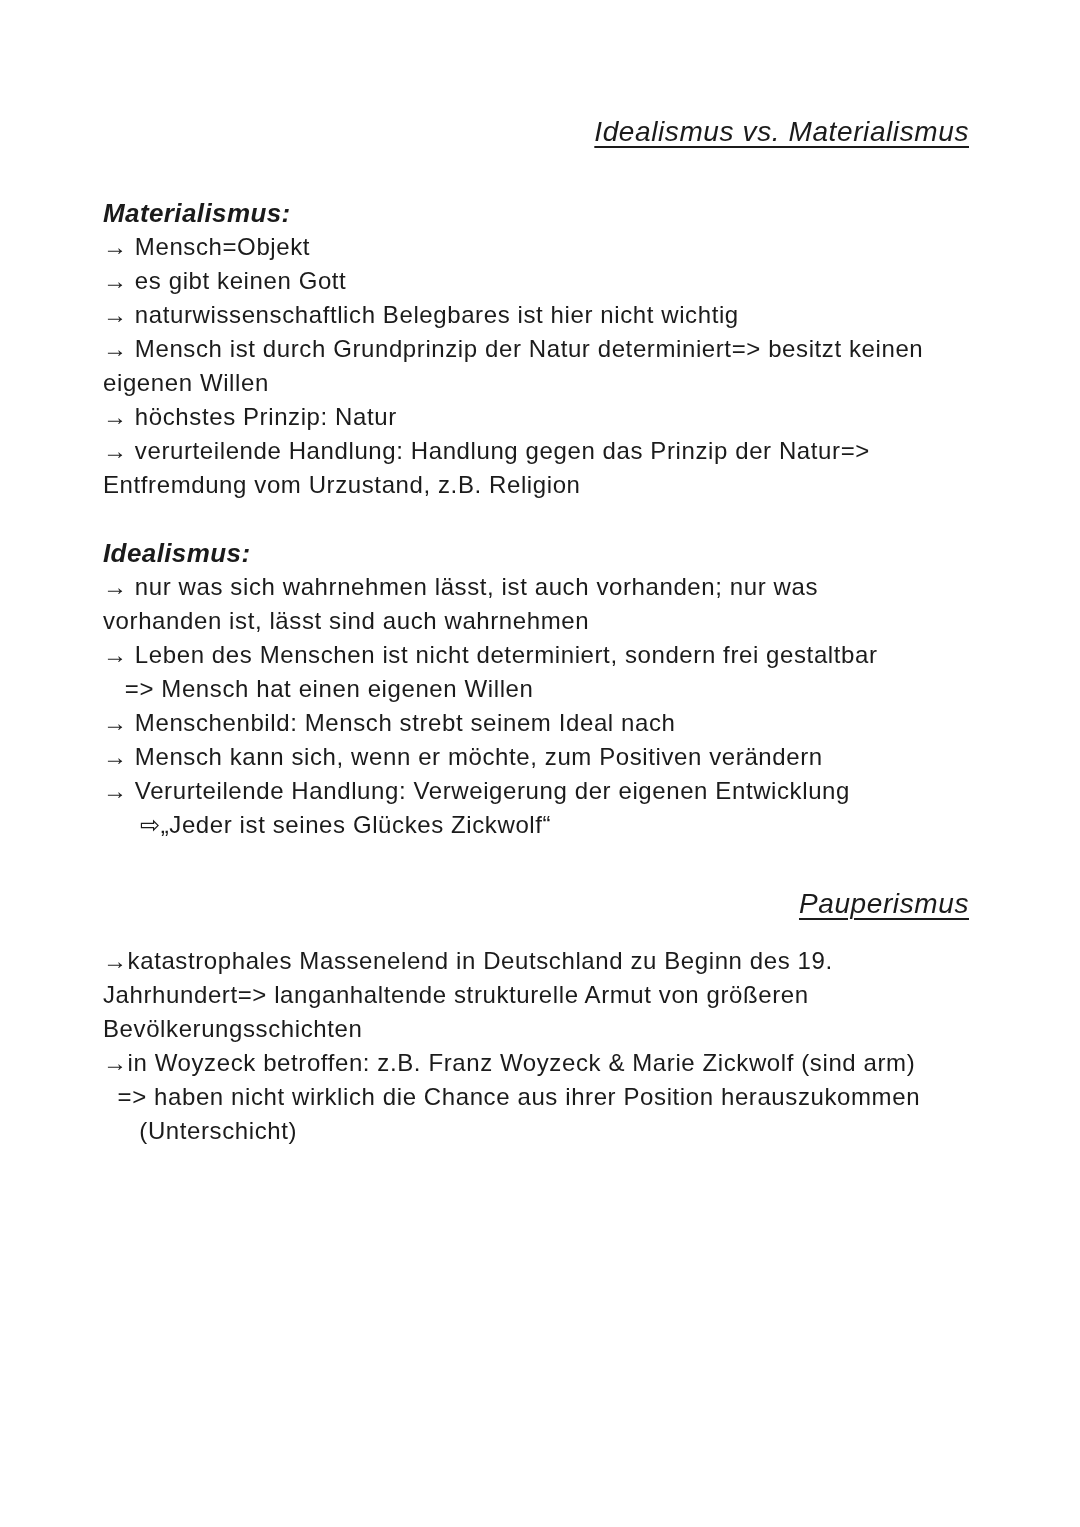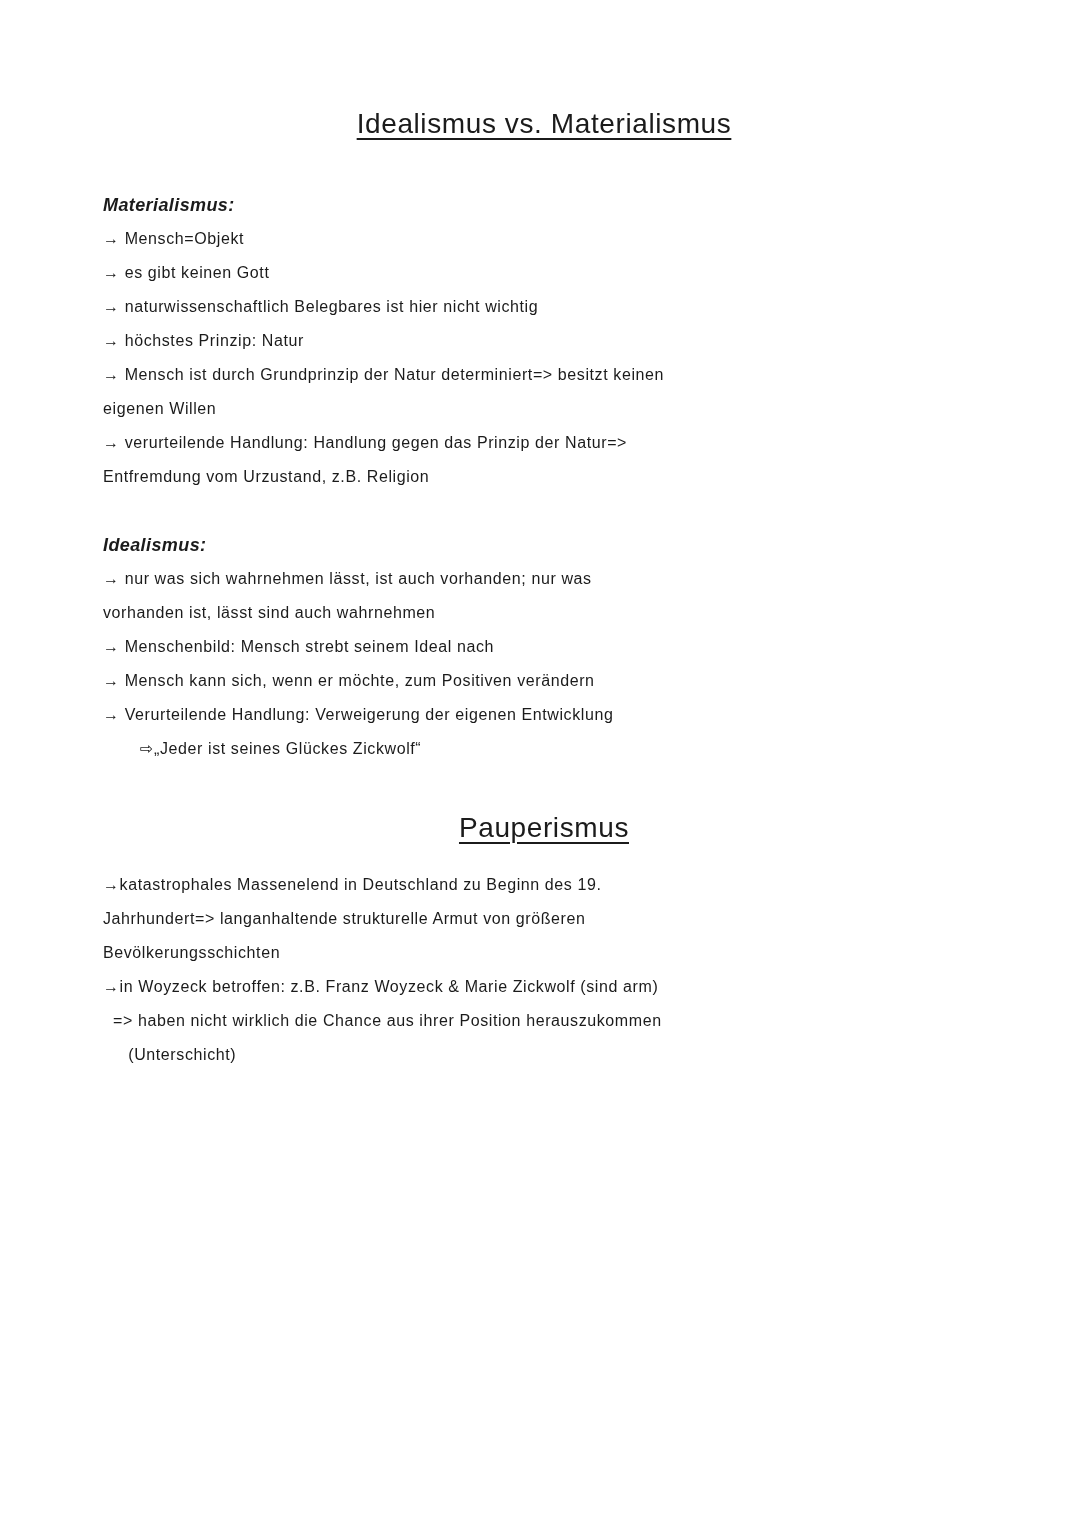"Idealismus vs. Materialismus" .doc-title { font-style: none -> italic; margin: 8px -> 16px; text-align: center -> right }
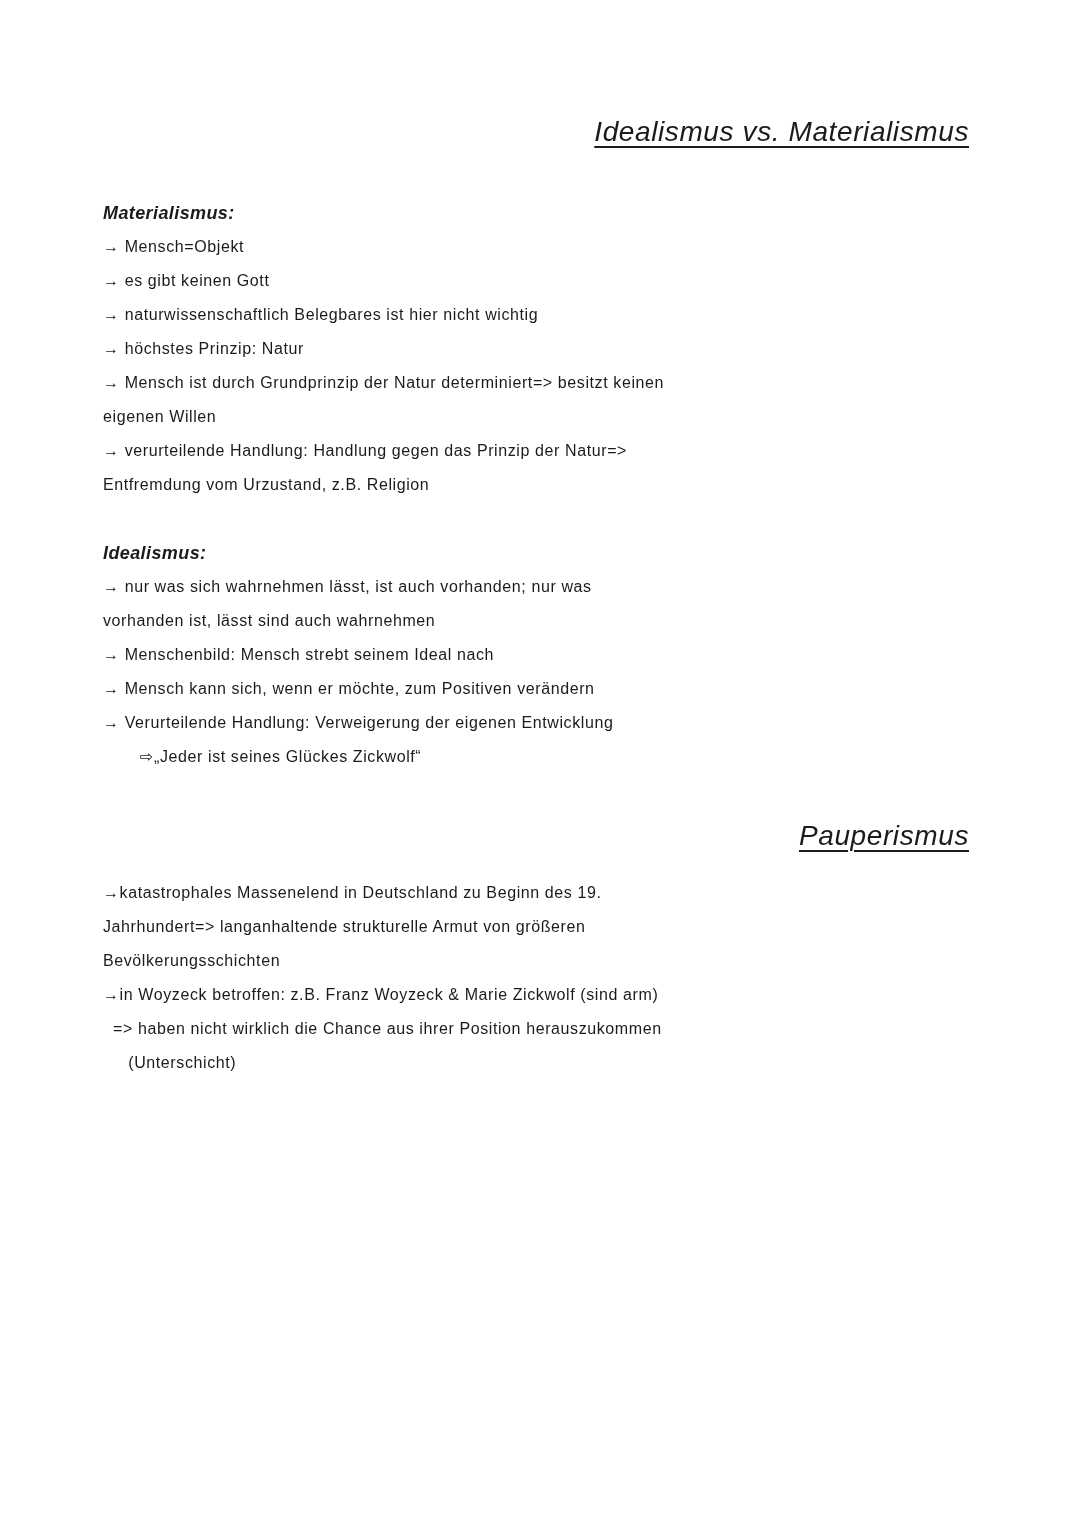"Materialismus:" .section-heading { font-size: 18px -> 26px }
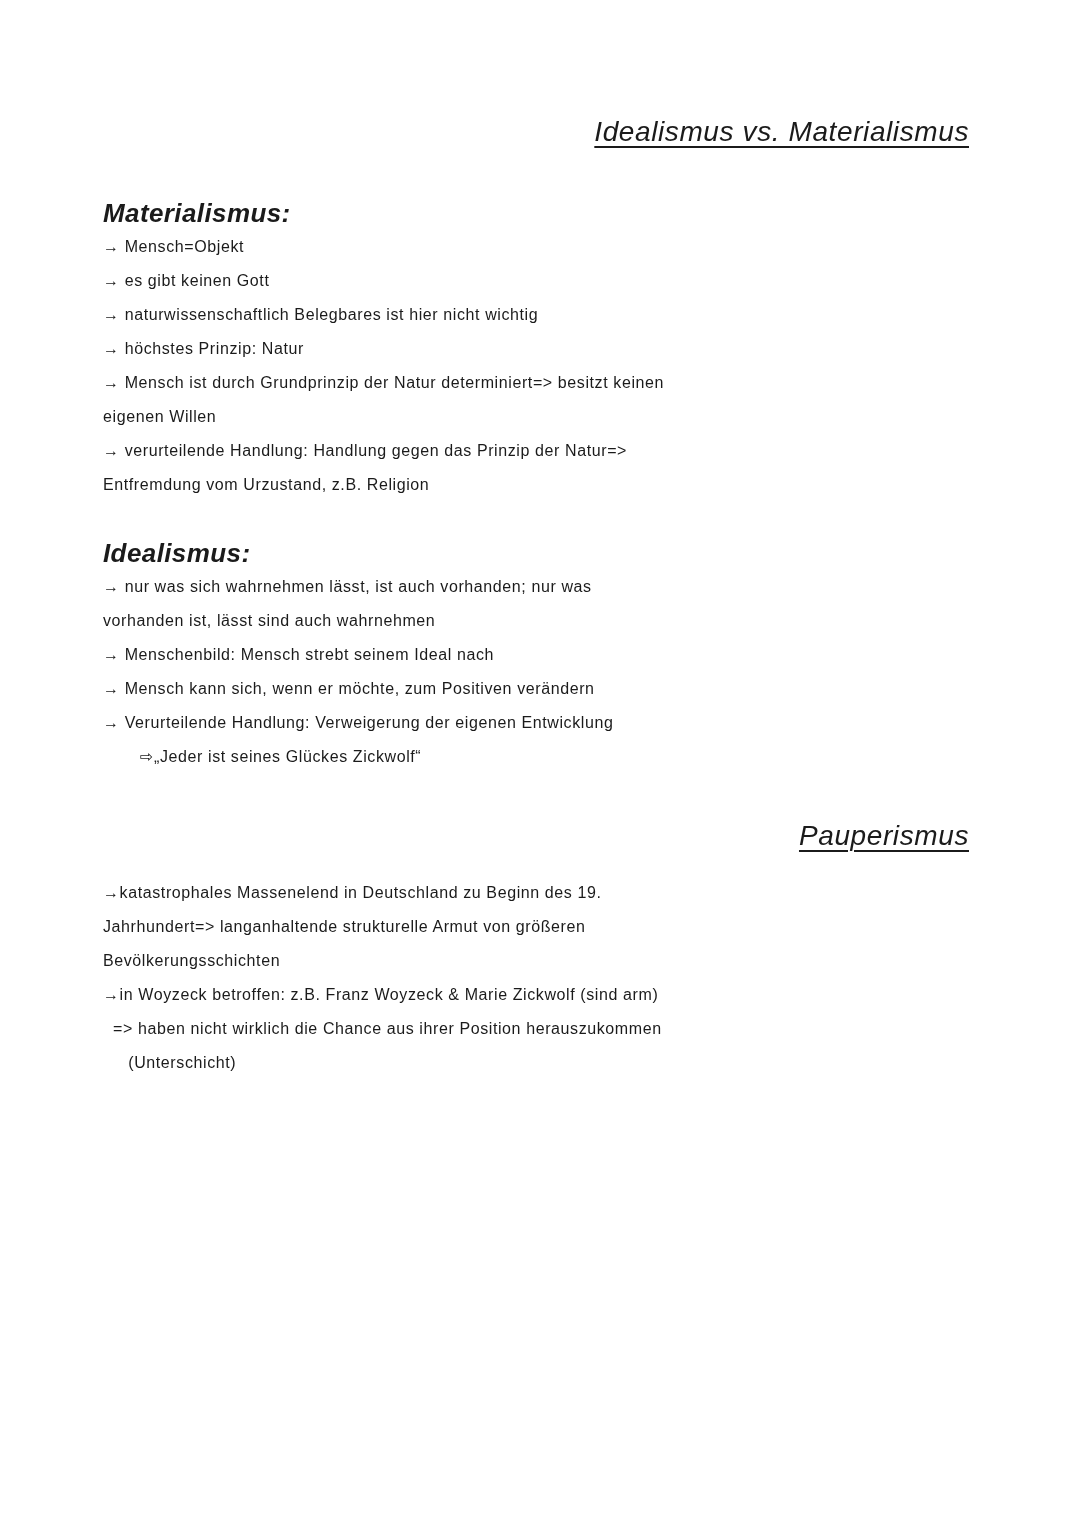"→ Mensch=Objekt" .item { font-size: 16px -> 24px }
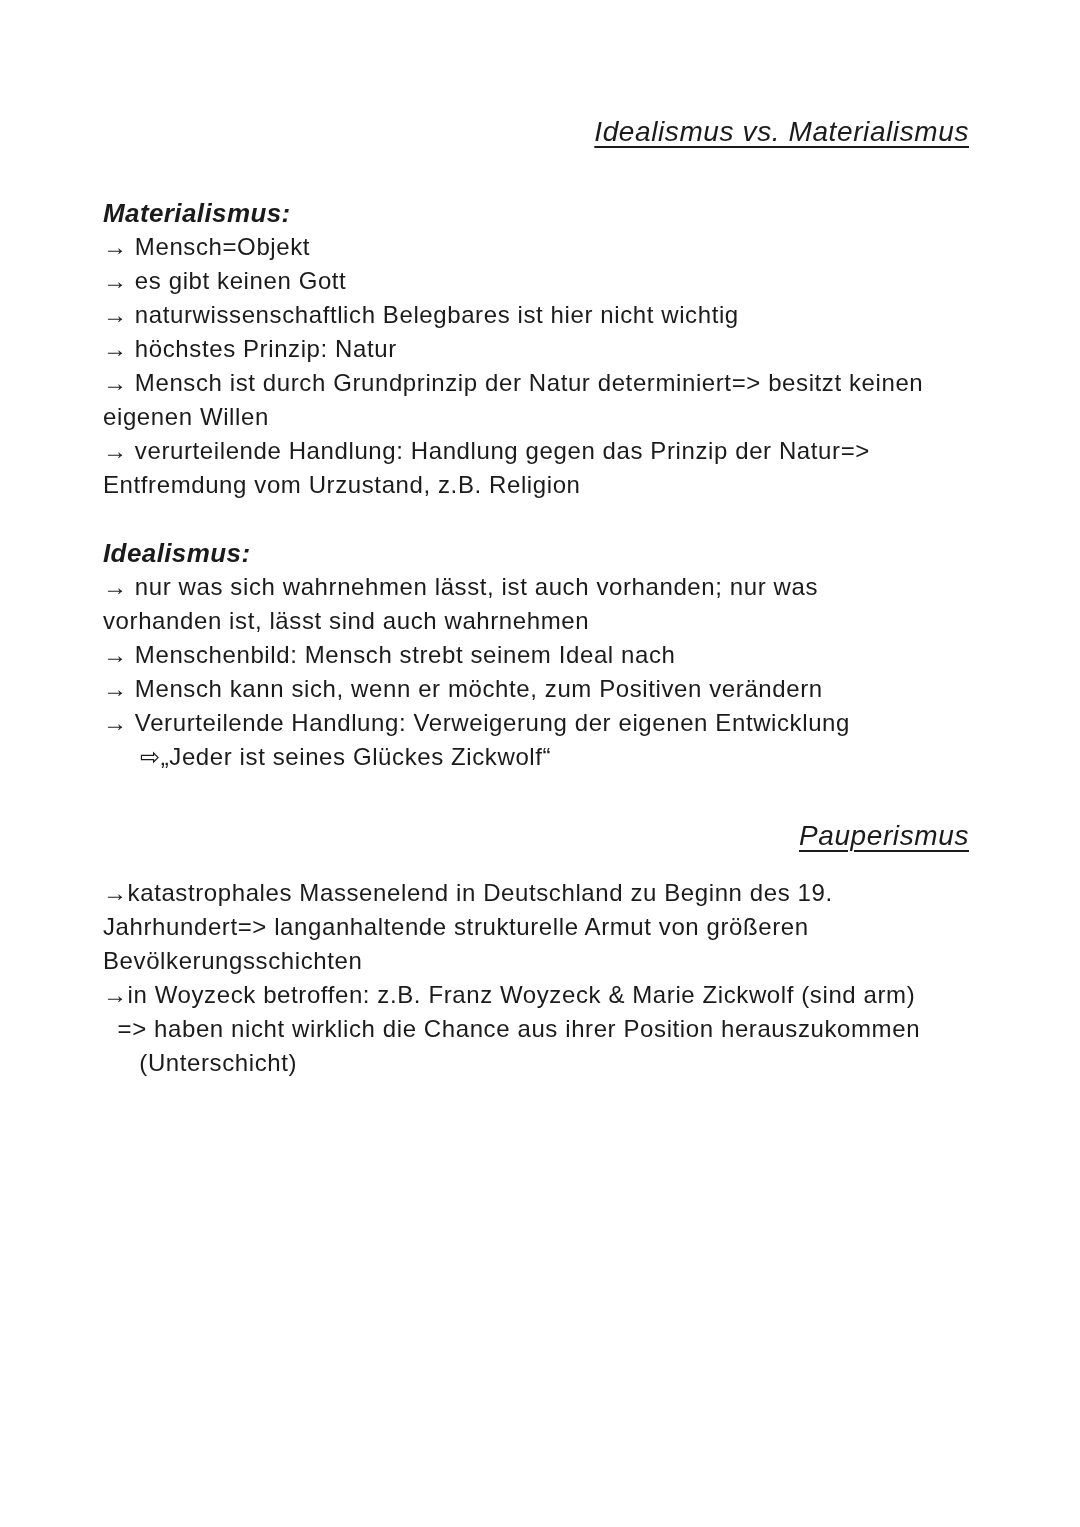"→ höchstes Prinzip: Natur" p.item { order: before "→ Mensch ist durch Grundprinzip" -> after "→ Mensch ist durch Grundprinzip" }
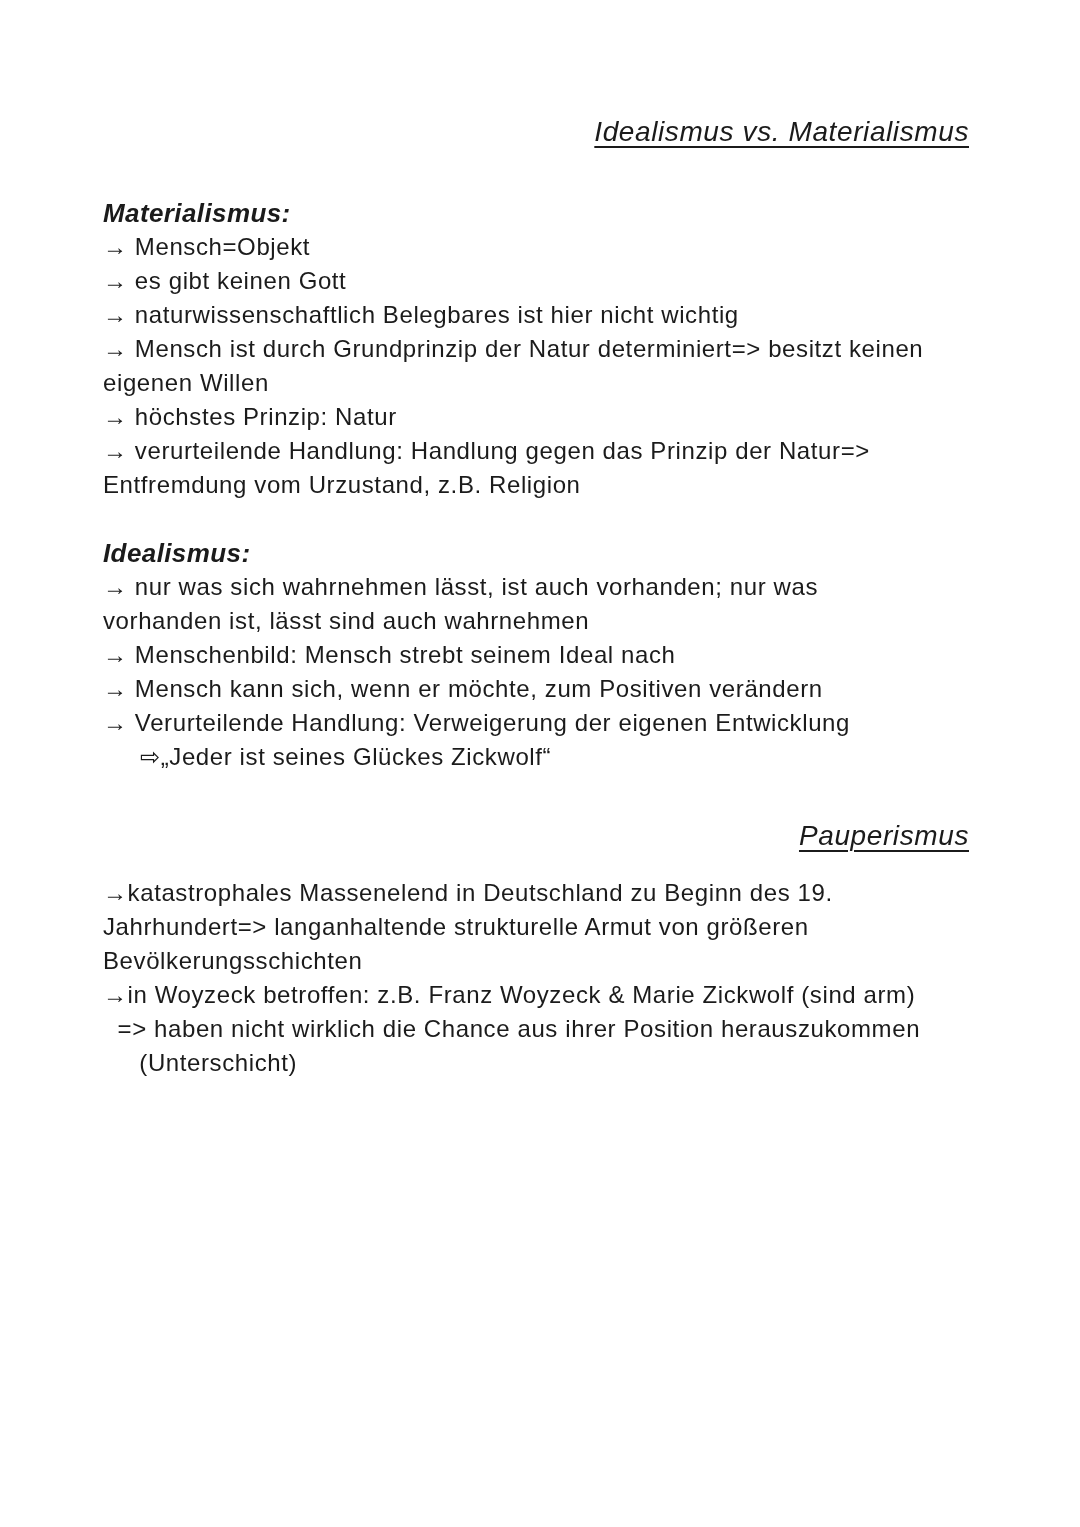"→ Leben des Menschen ist" p.item { html: none -> <p>→ Leben des Menschen ist nicht determiniert, sondern frei gestaltbar =&gt; Mensch hat einen eigenen Willen</p> }
